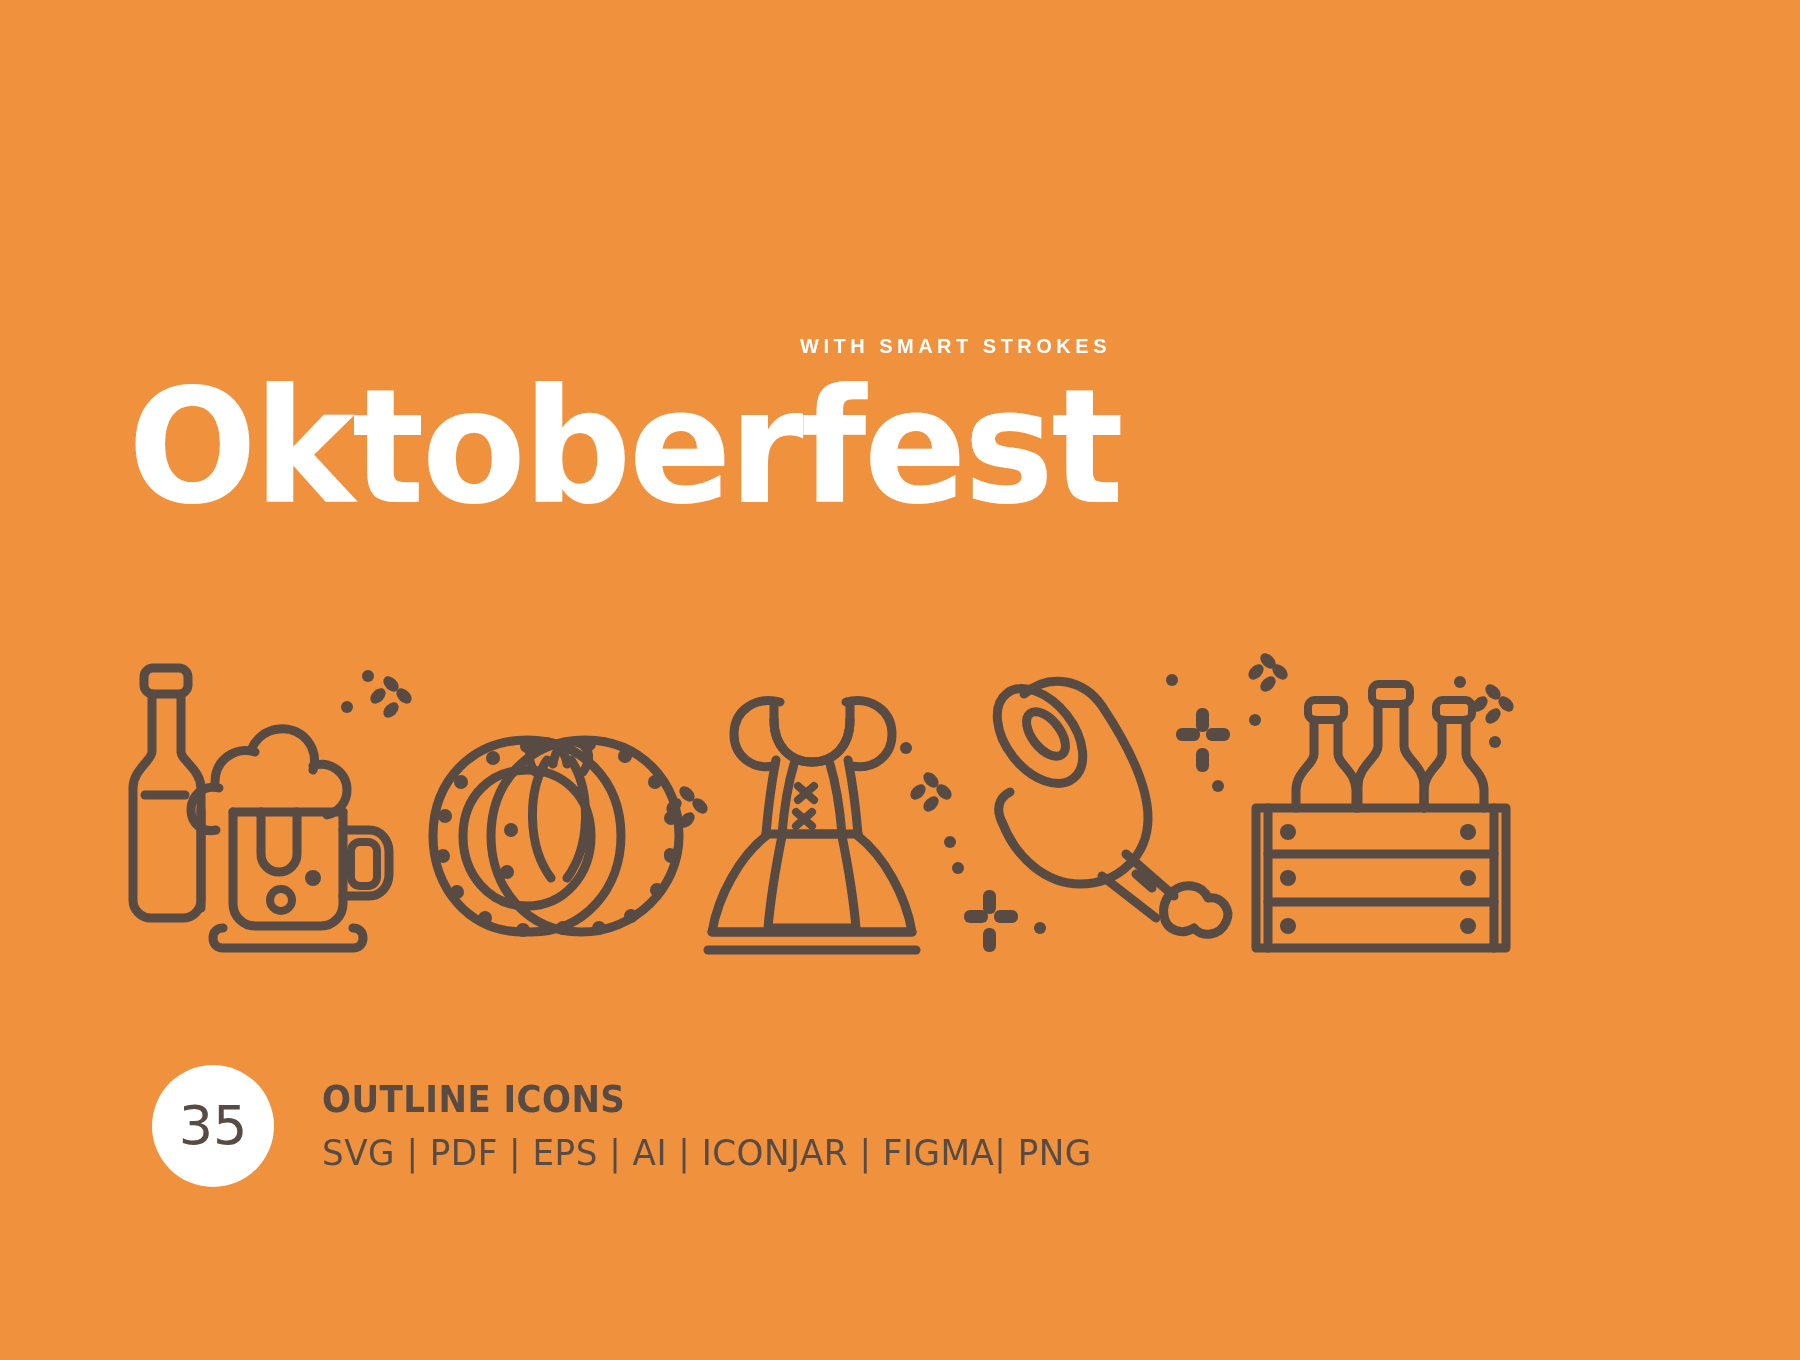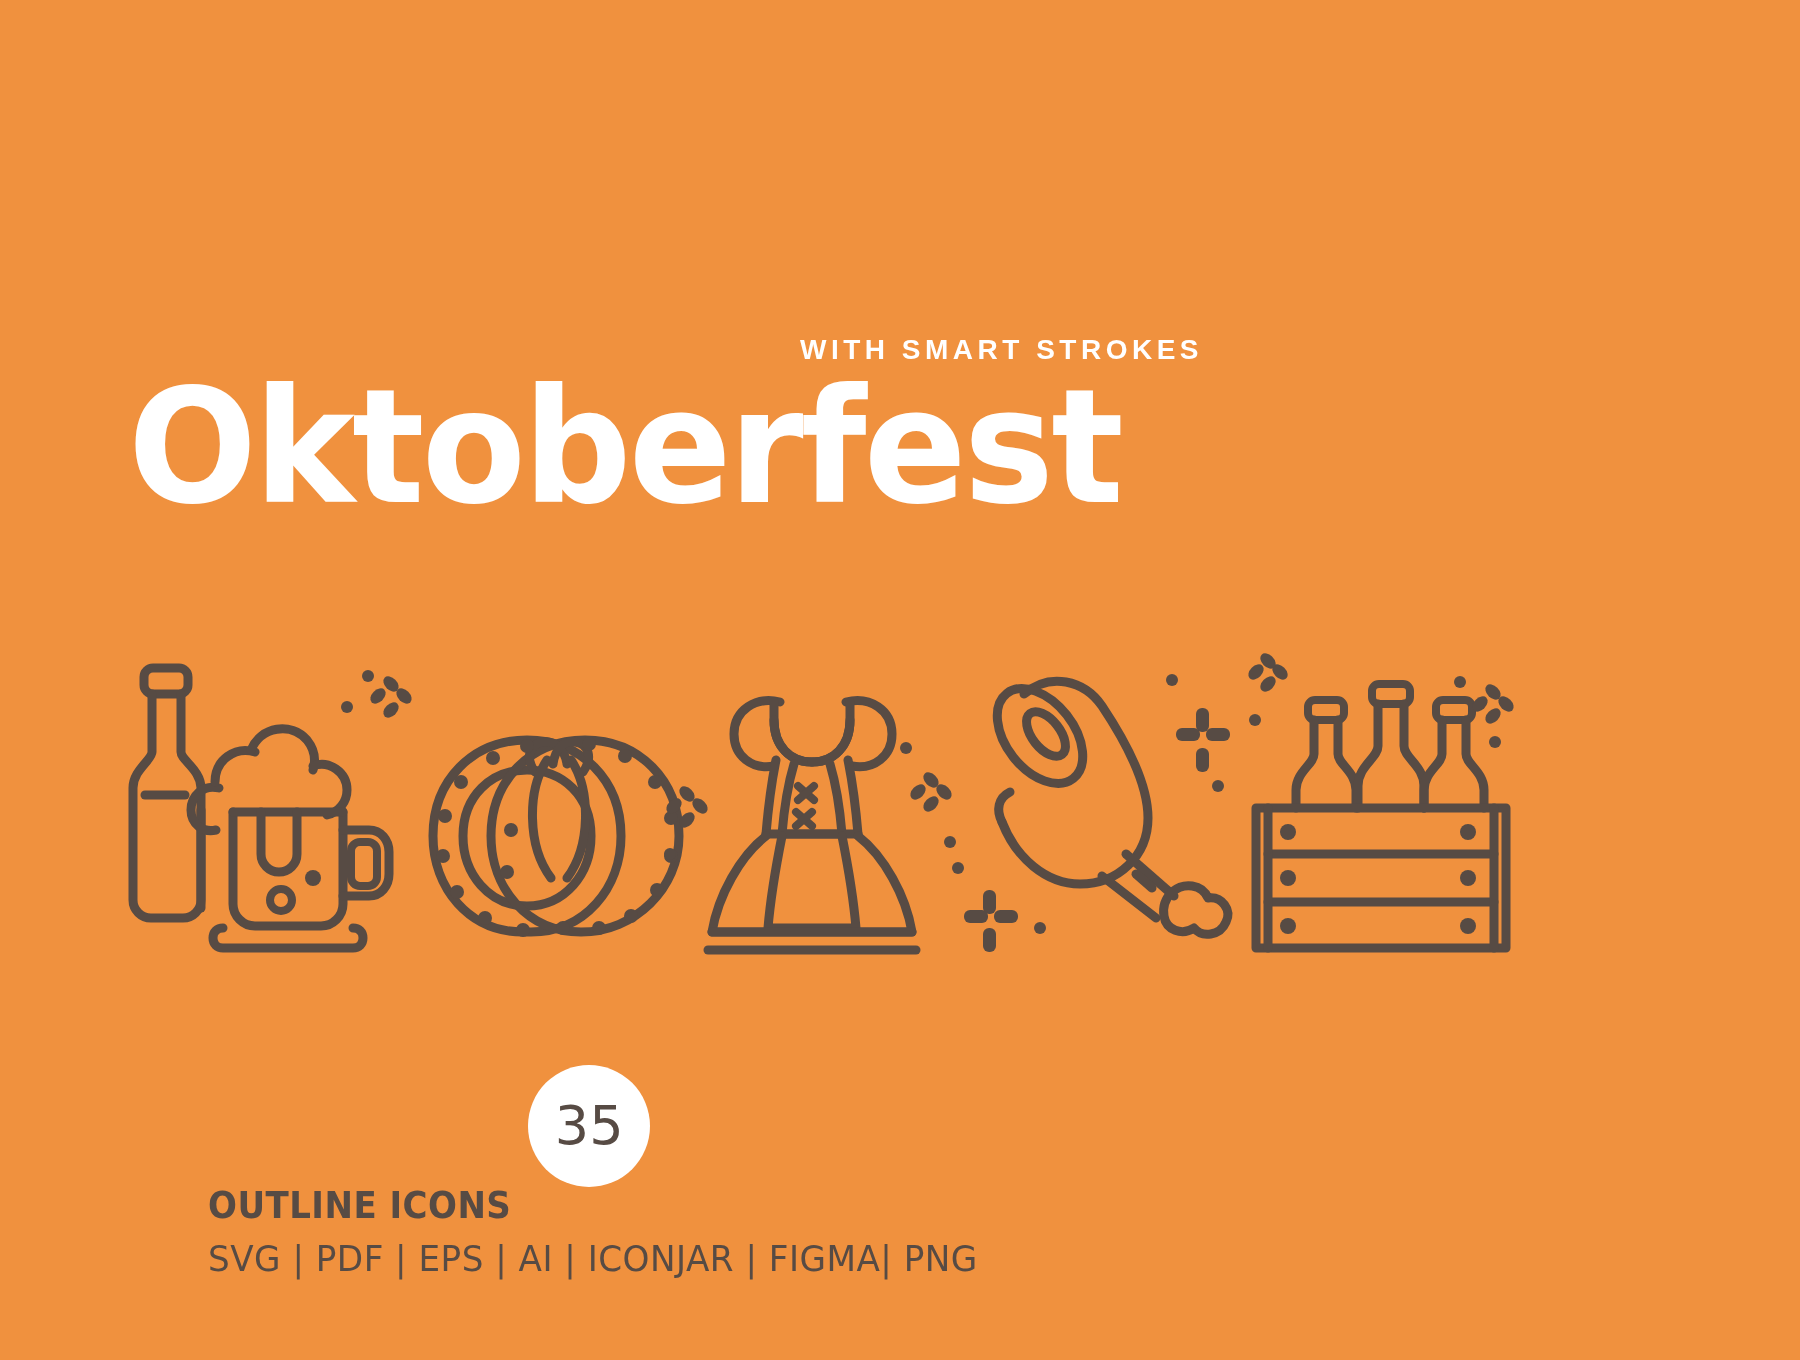"WITH SMART STROKES" .subtitle { font-size: 28px -> 20px }
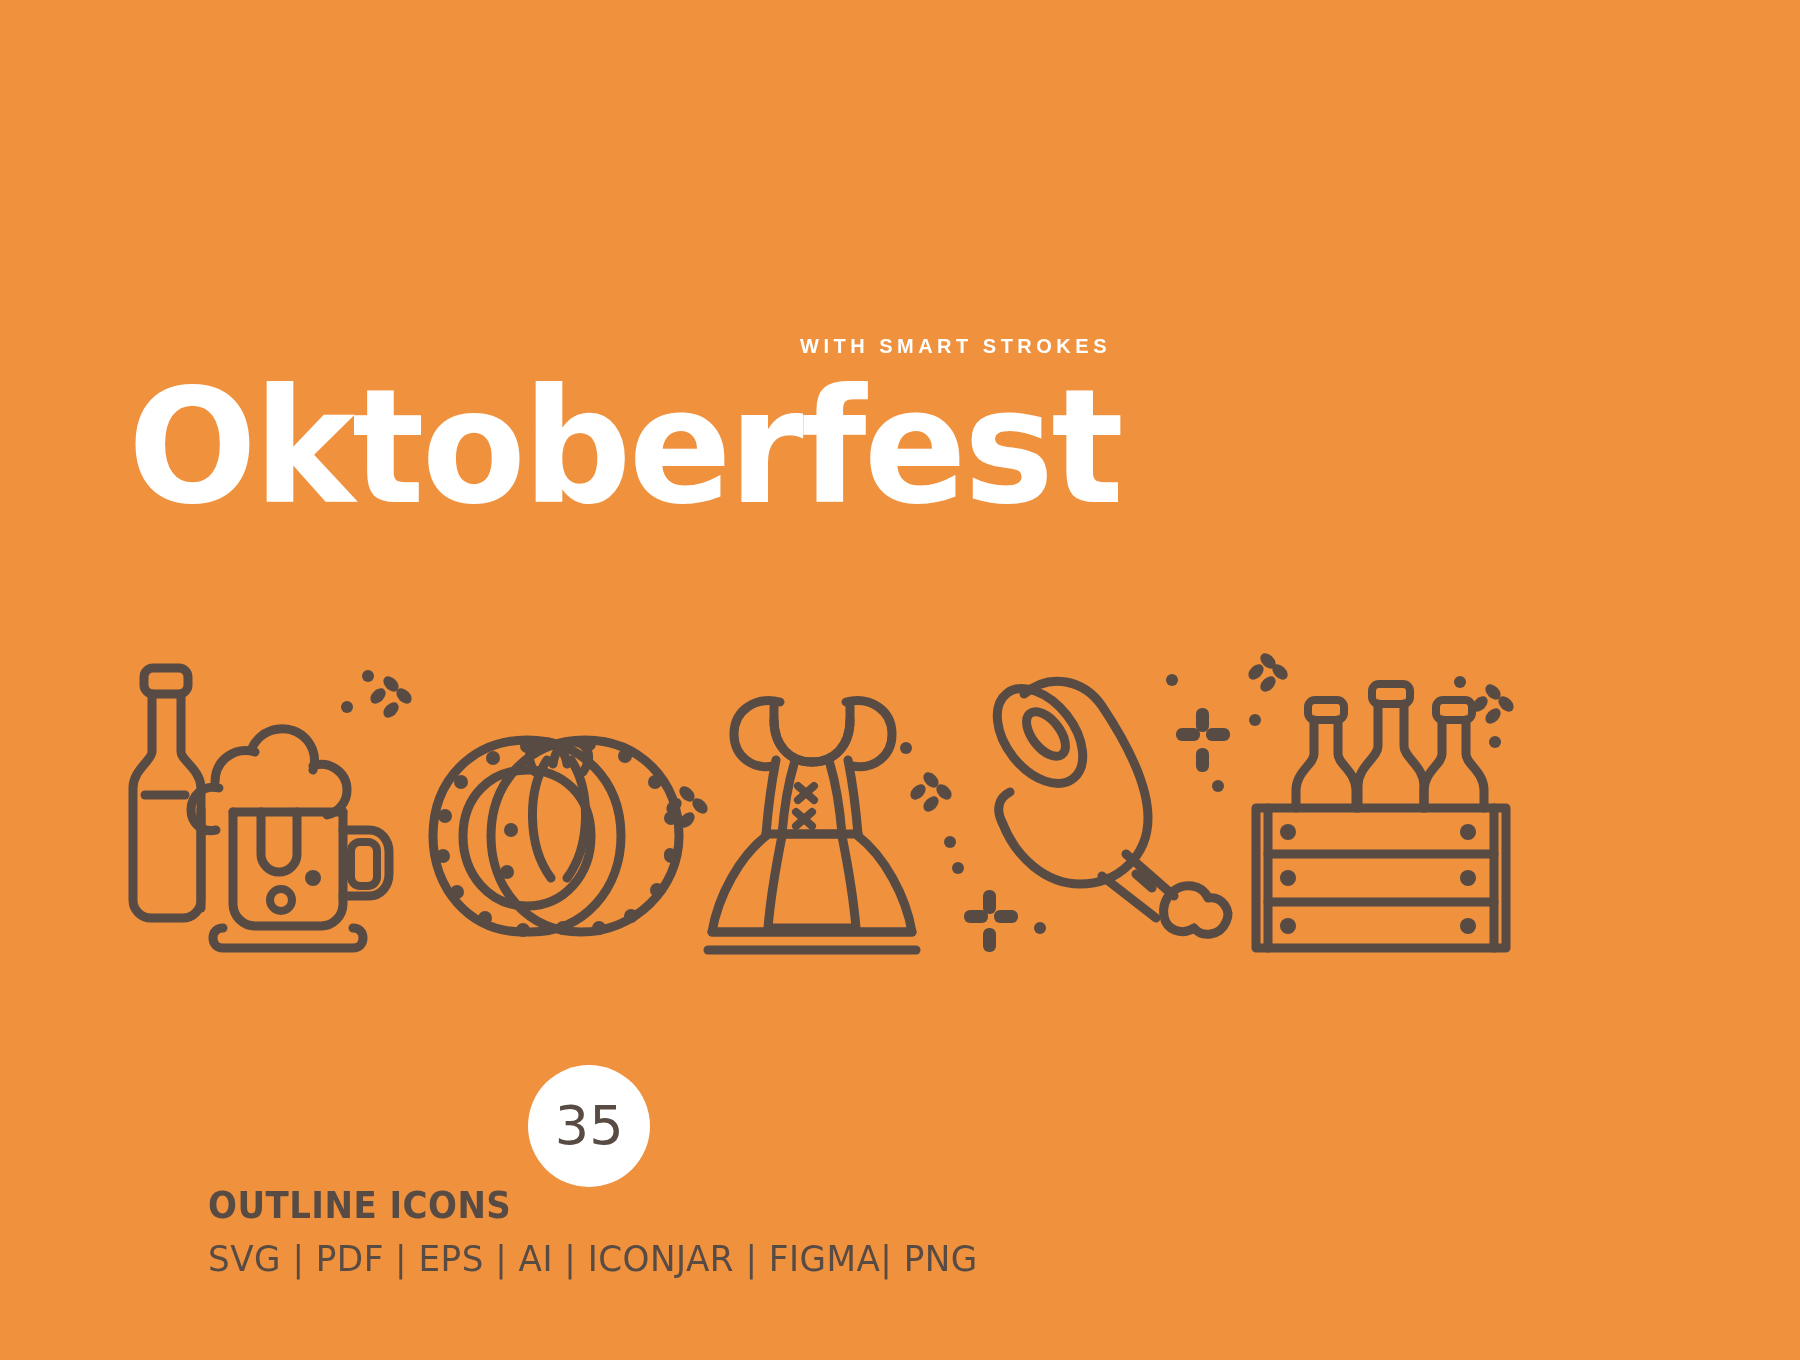"35" .footer { flex-direction: column -> none; left: 160px -> 152px }
